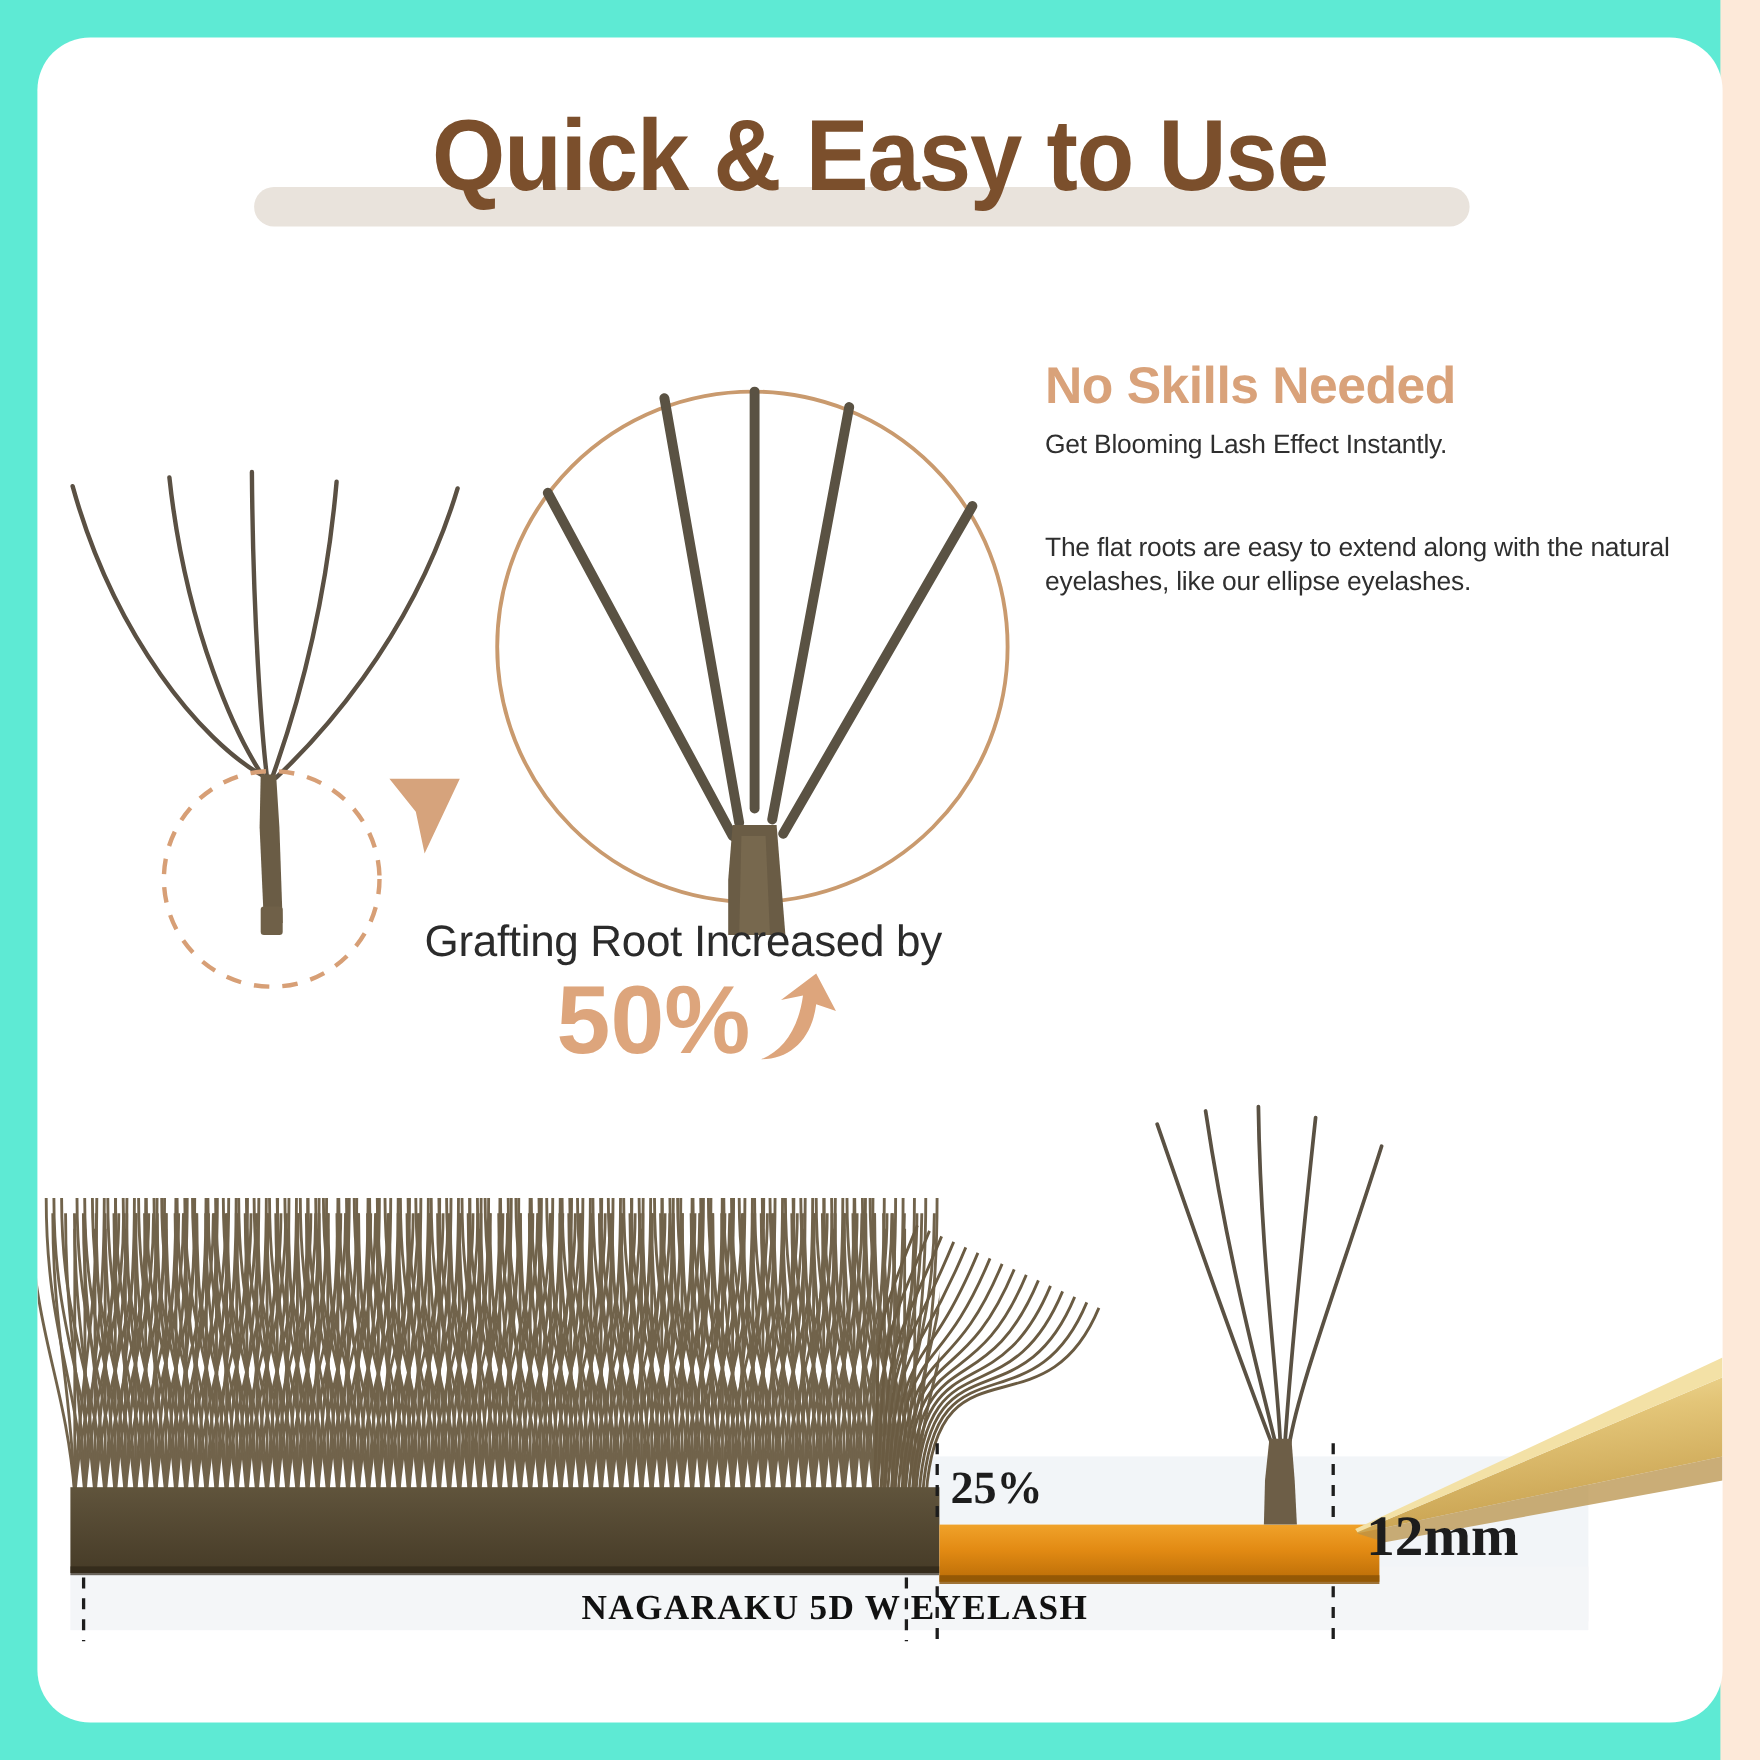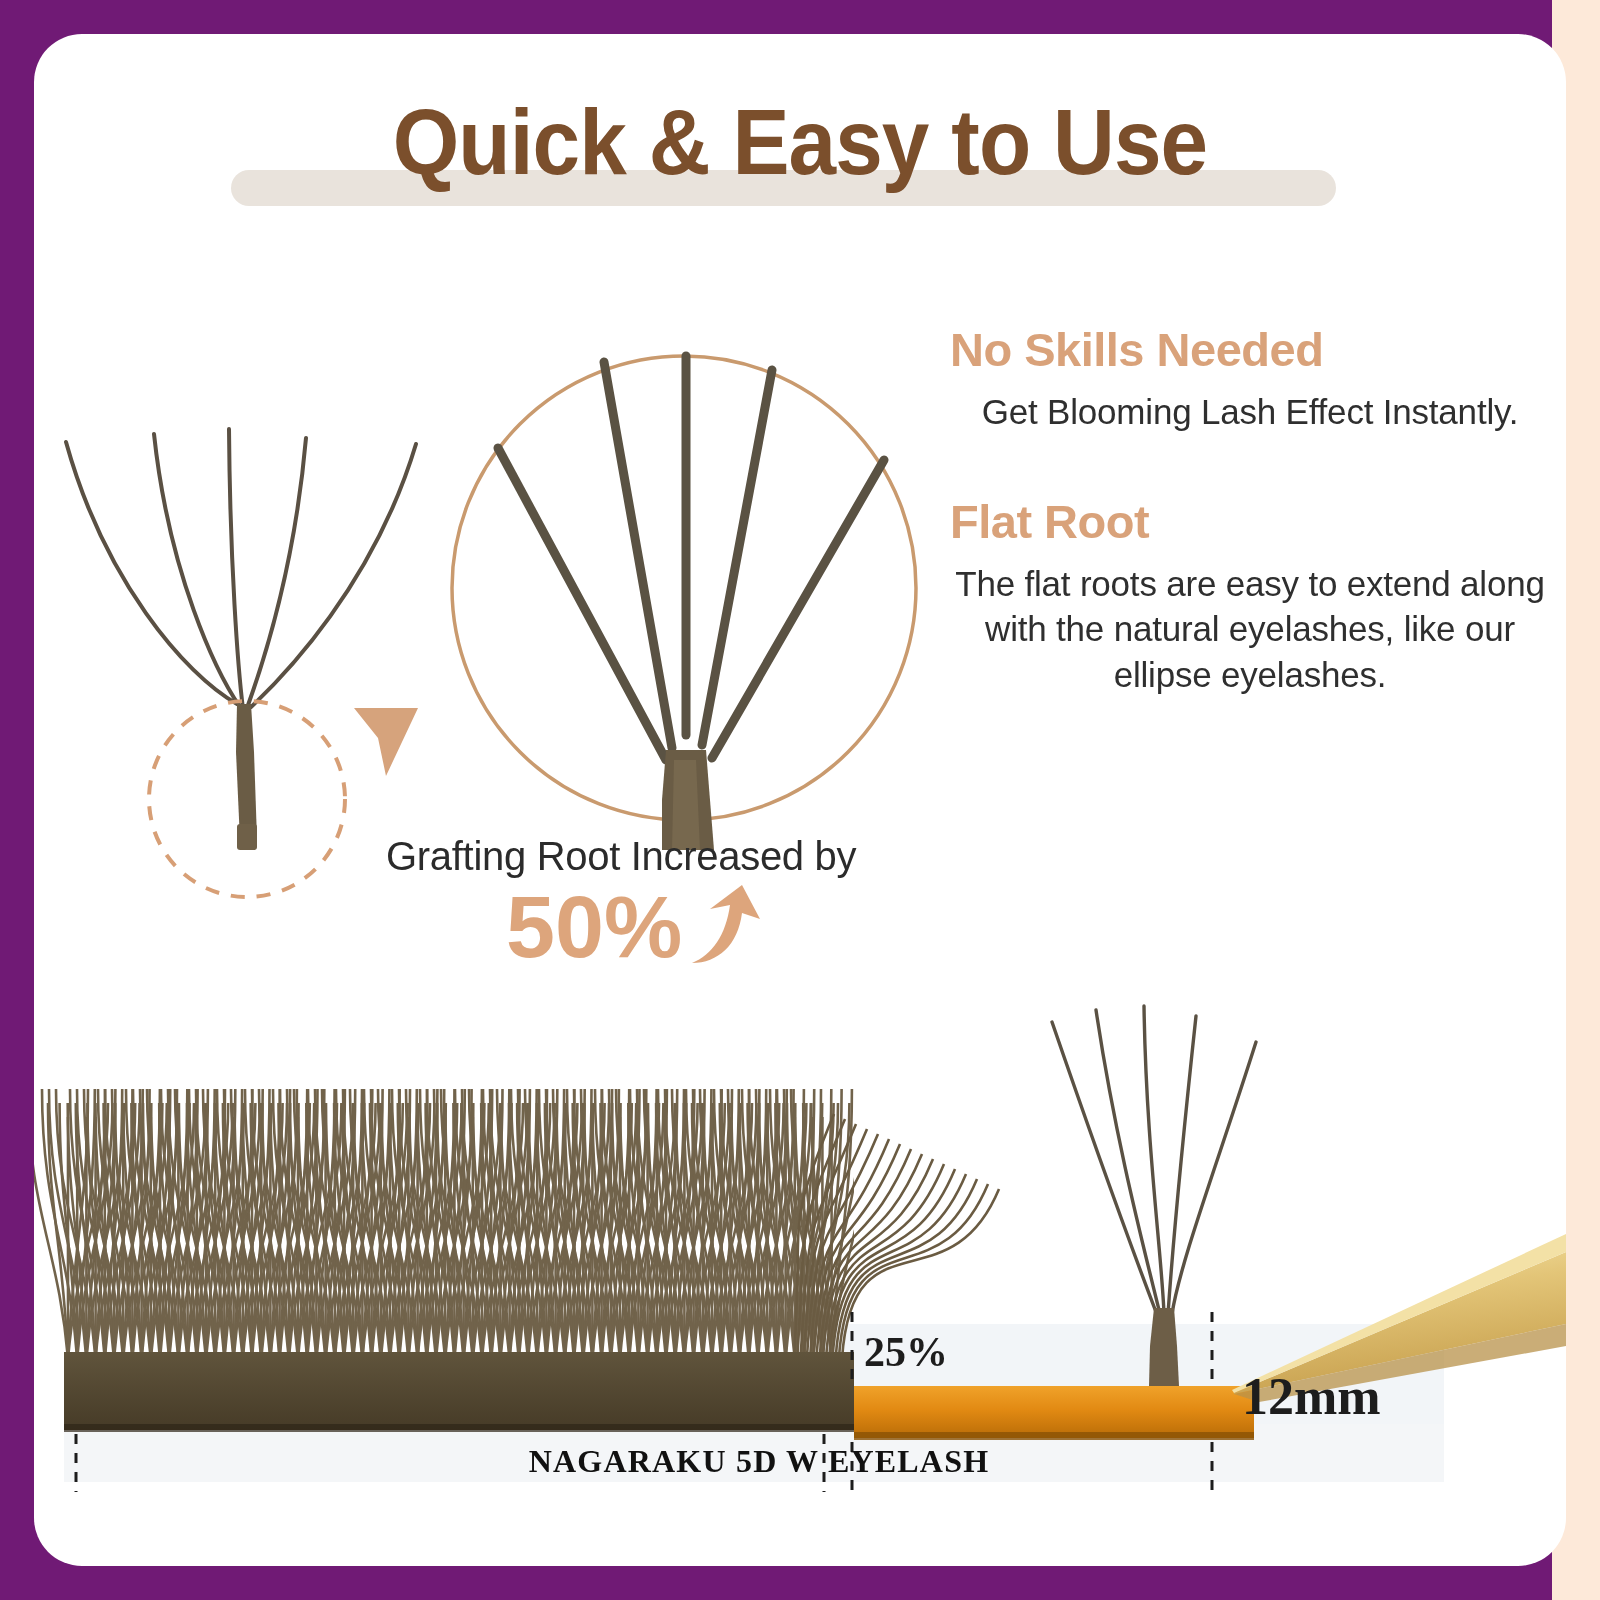"Quick & Easy to Use" #root { background: #701a75 -> #5eead4; padding-left: none -> 12px }
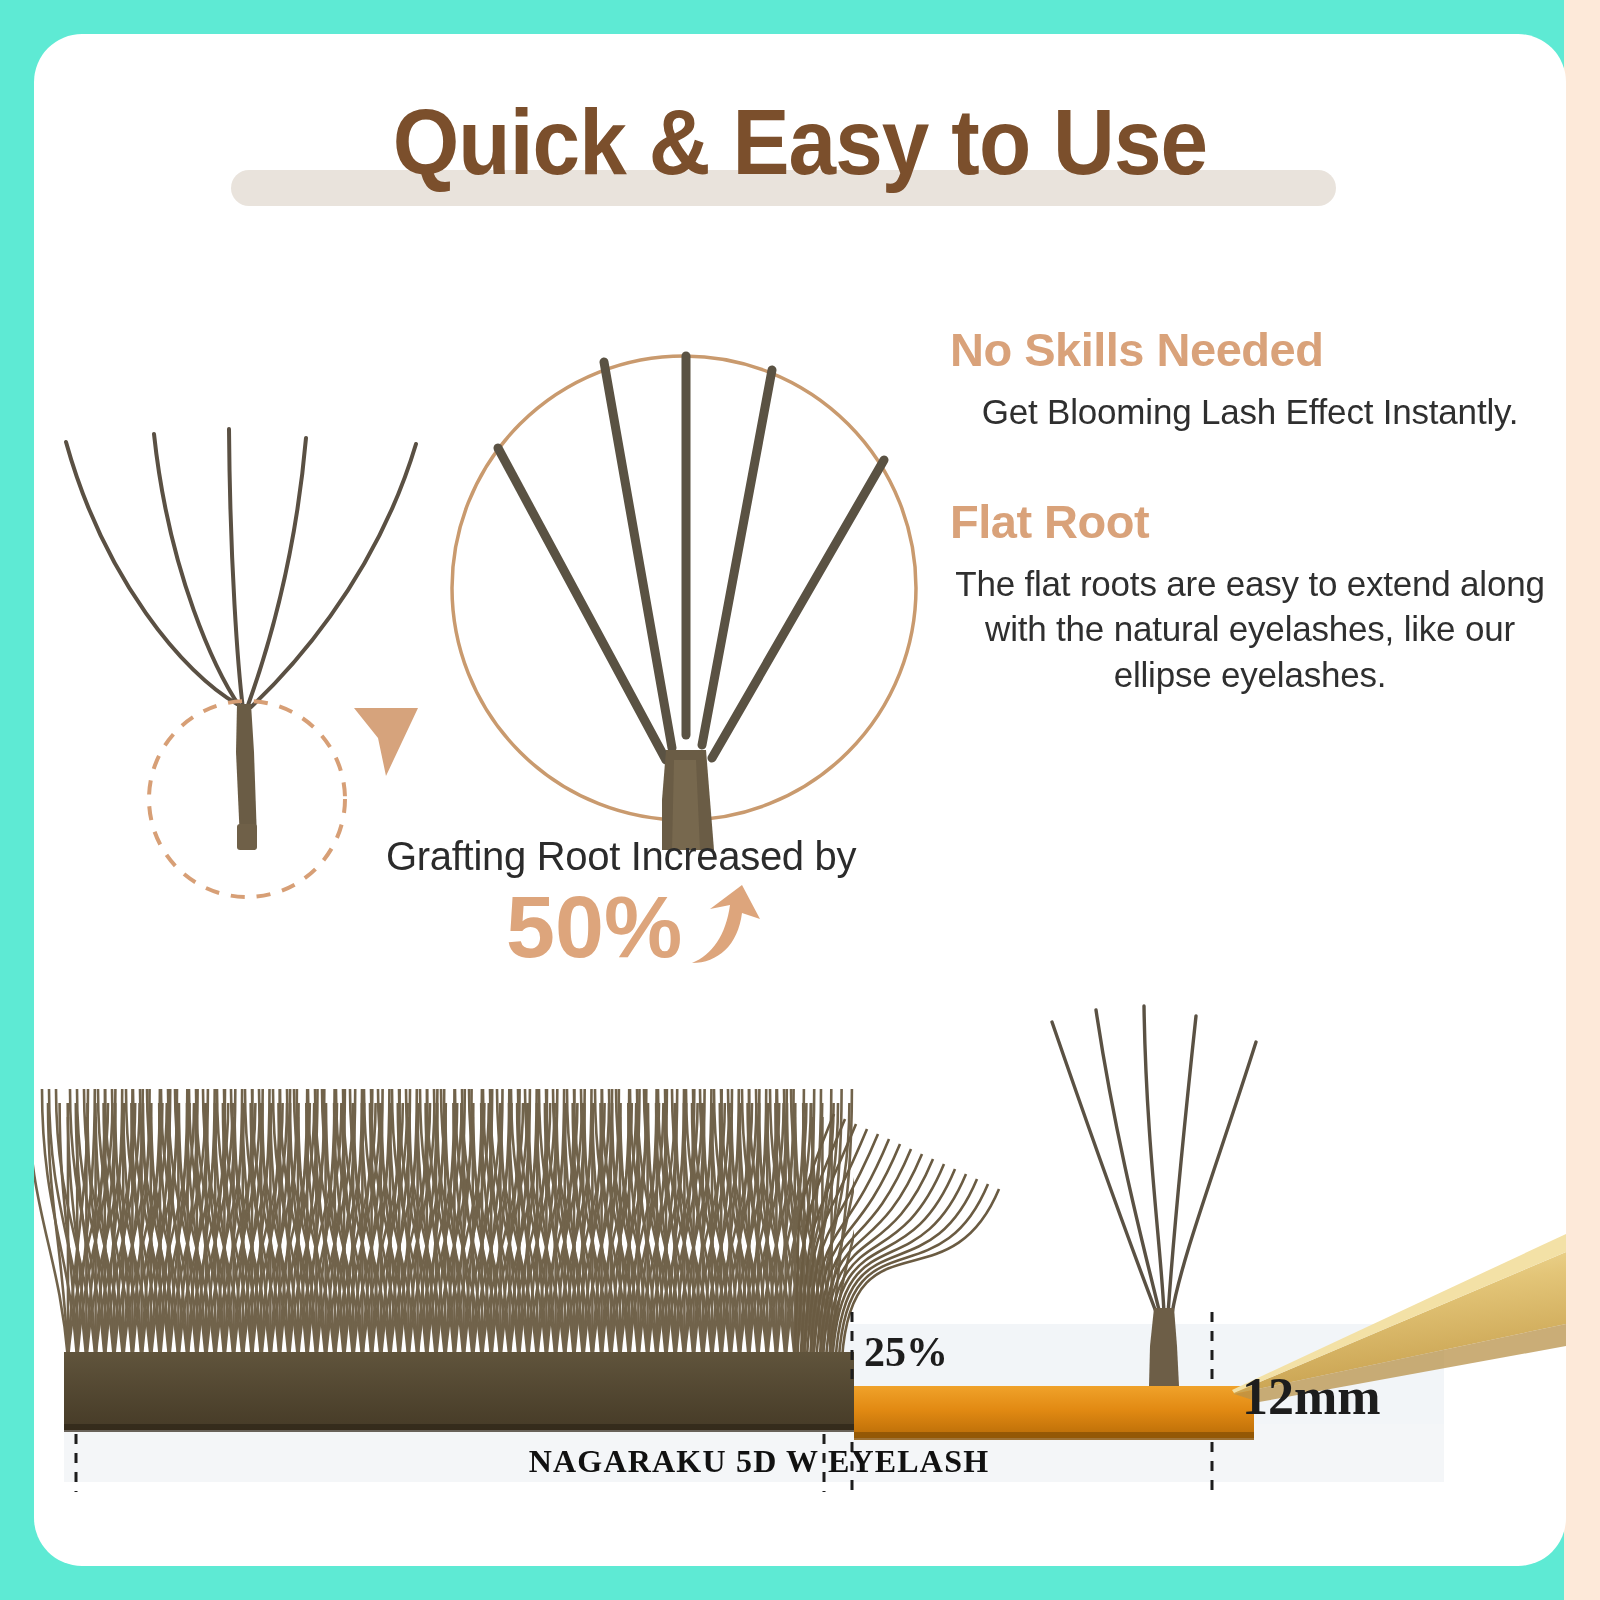"Get Blooming Lash Effect Instantly." .body { font-size: 35px -> 24px; text-align: center -> none }
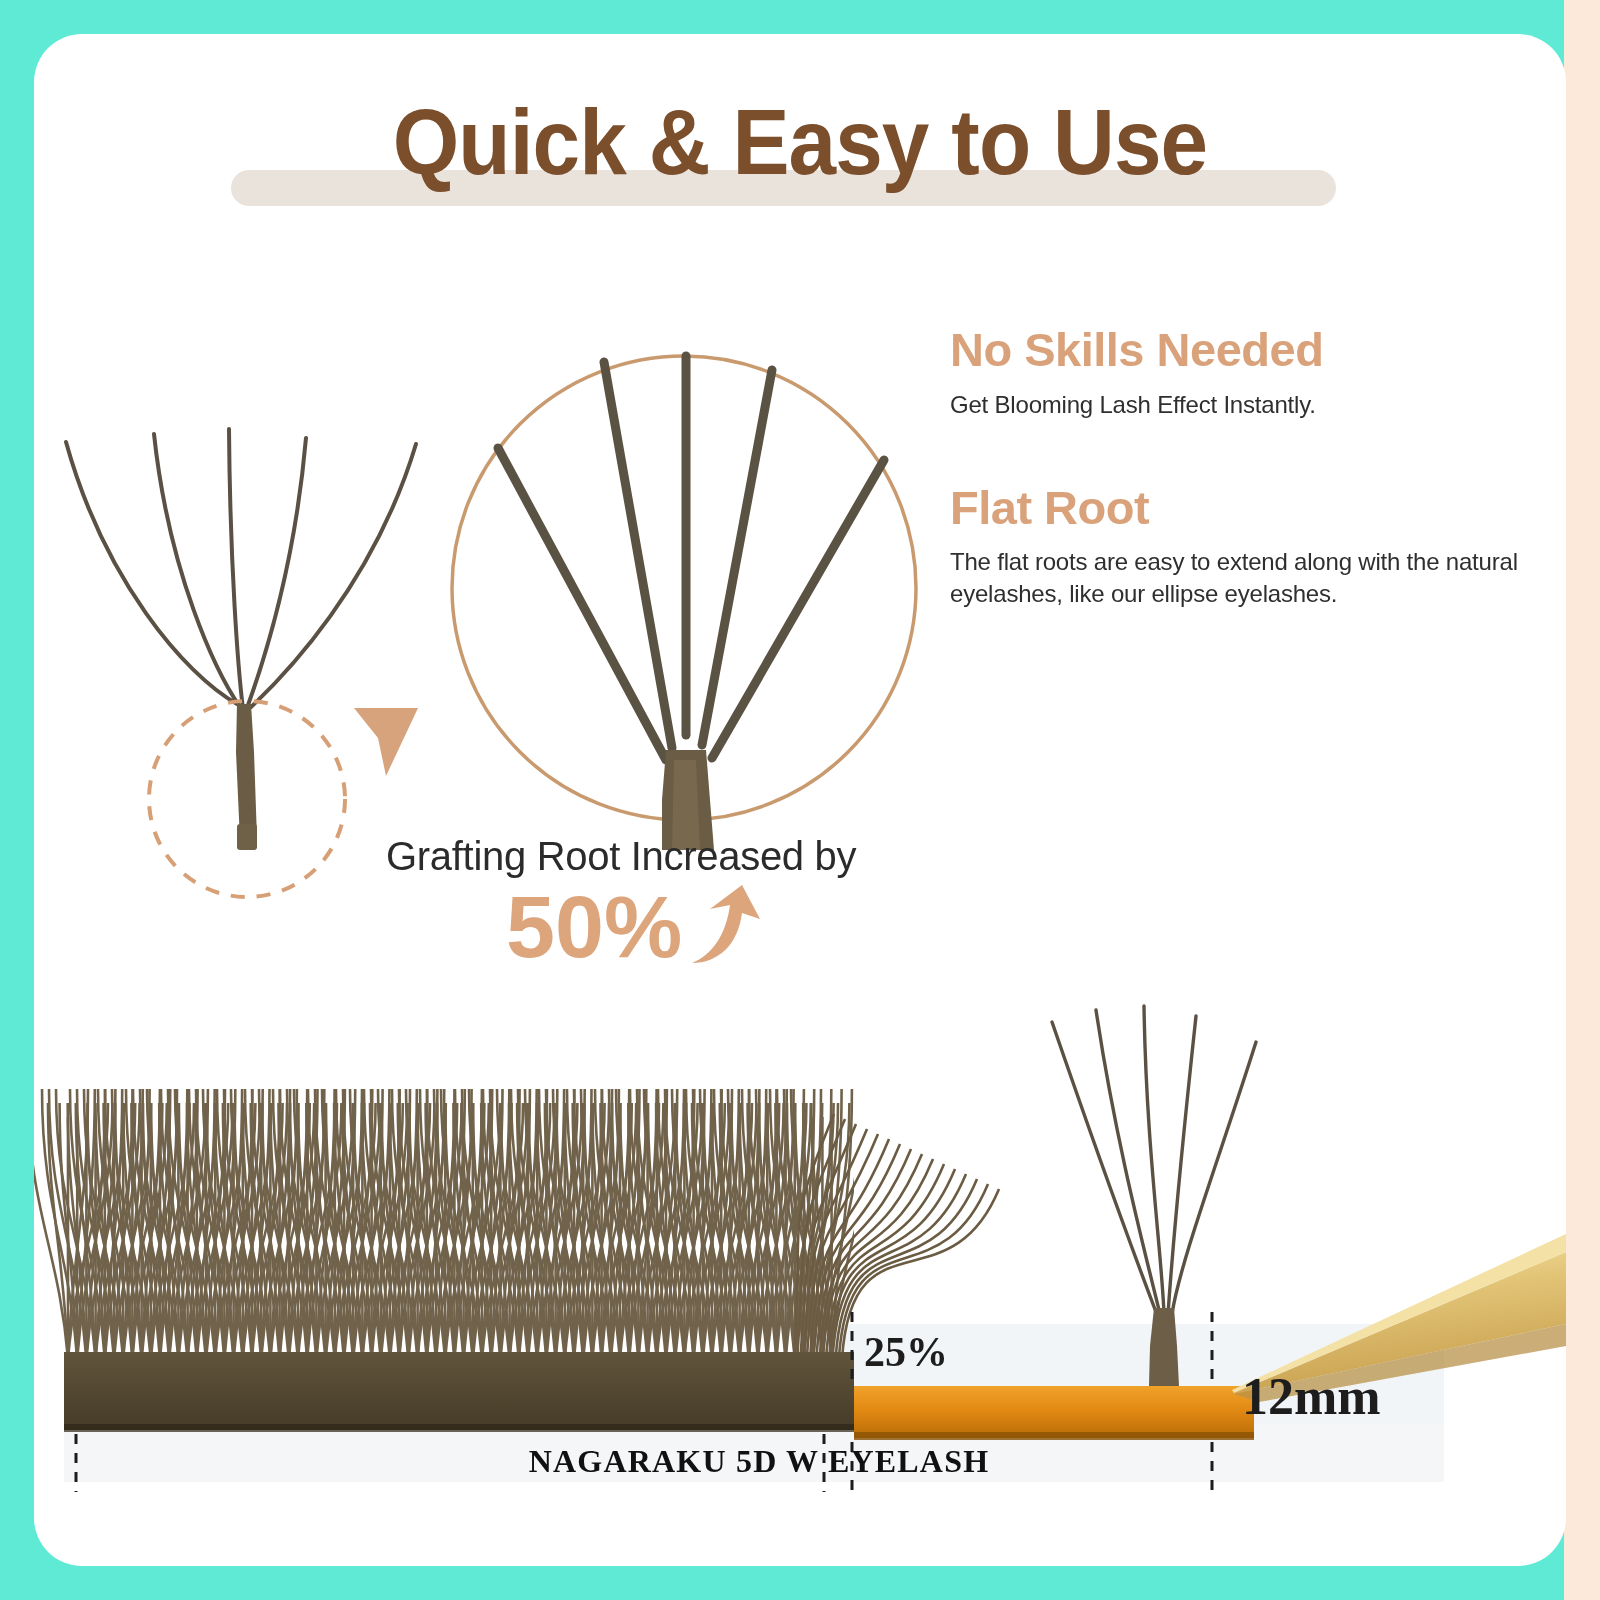"Flat Root" div.h2 { html: <div>Flat Root</div> -> none }
